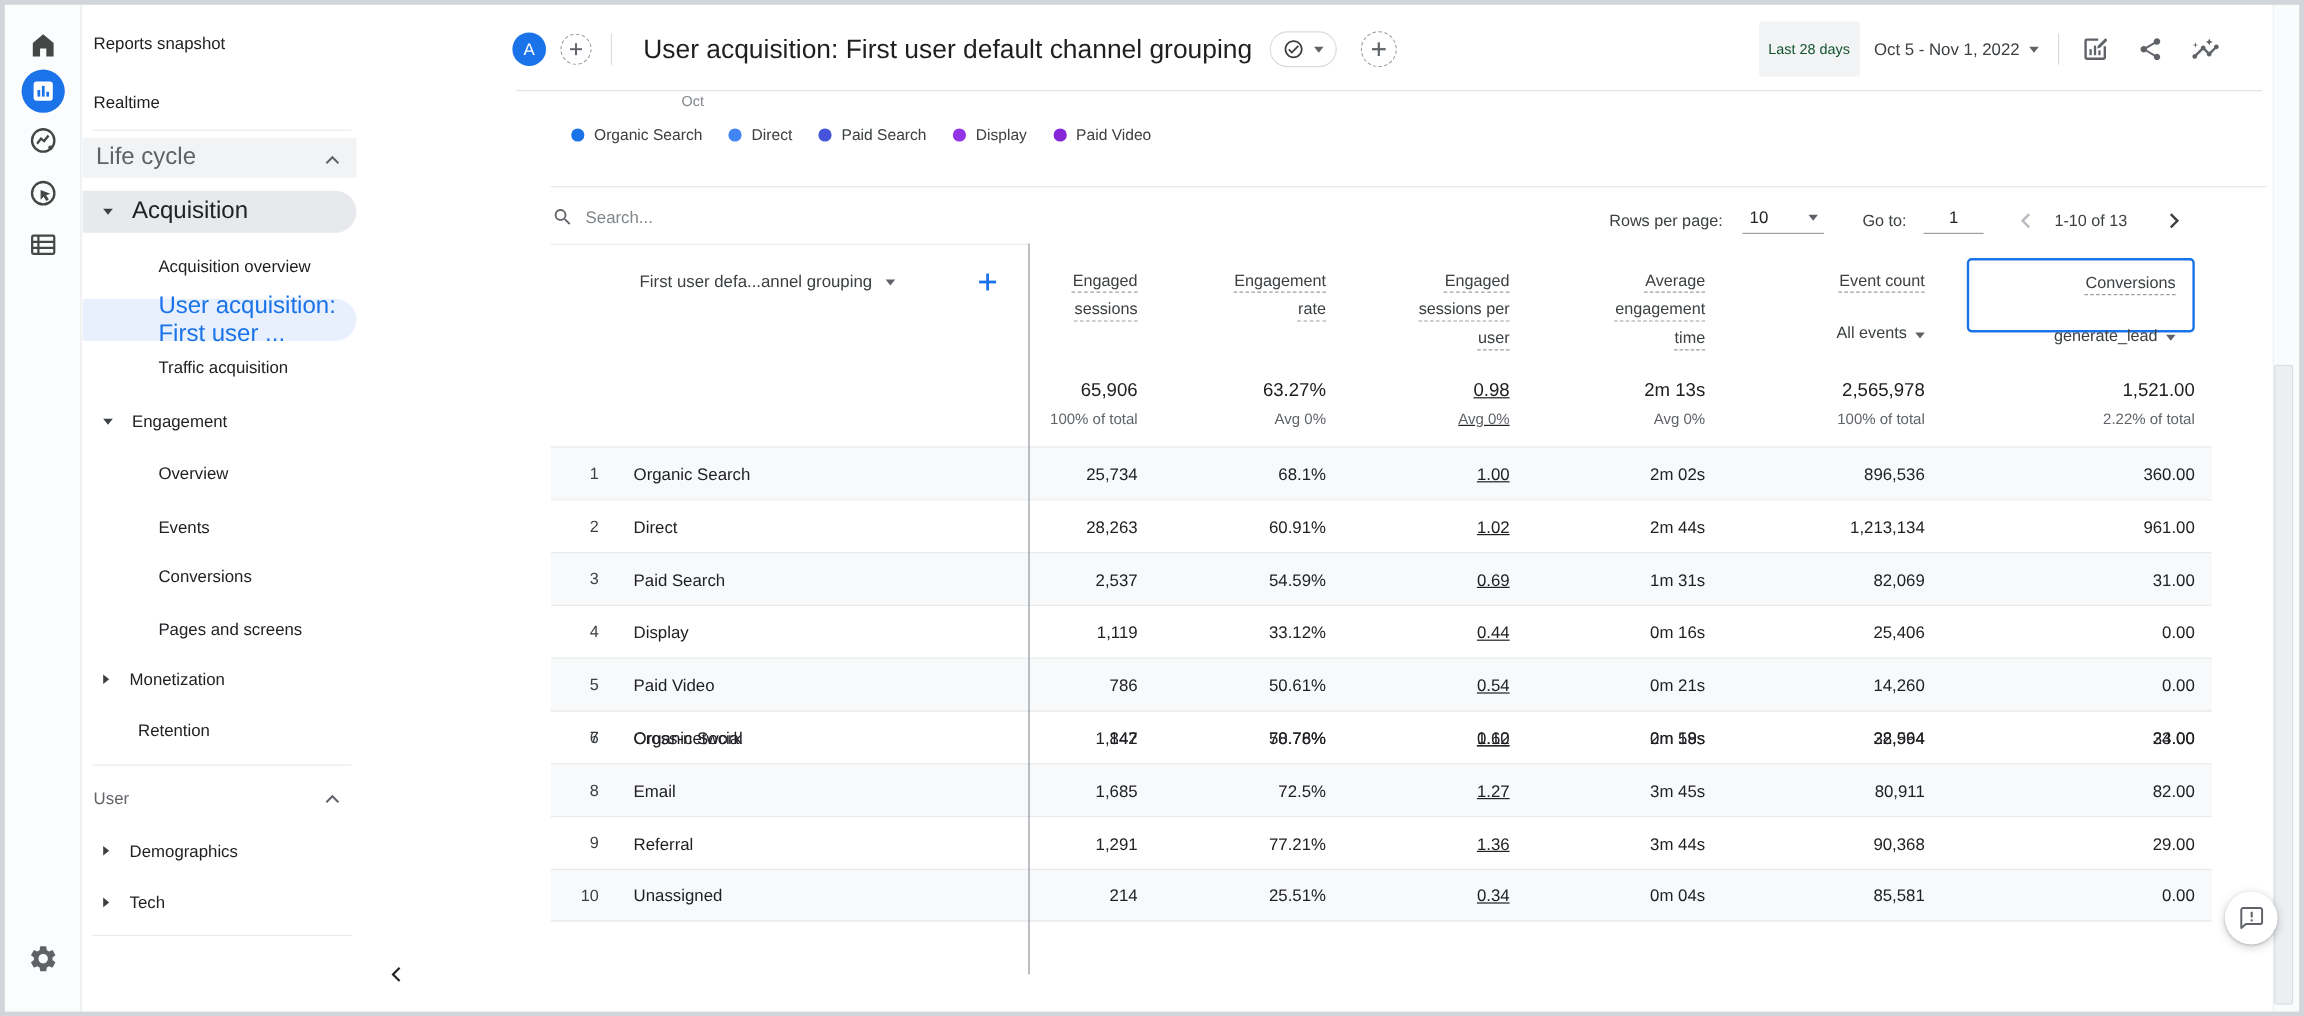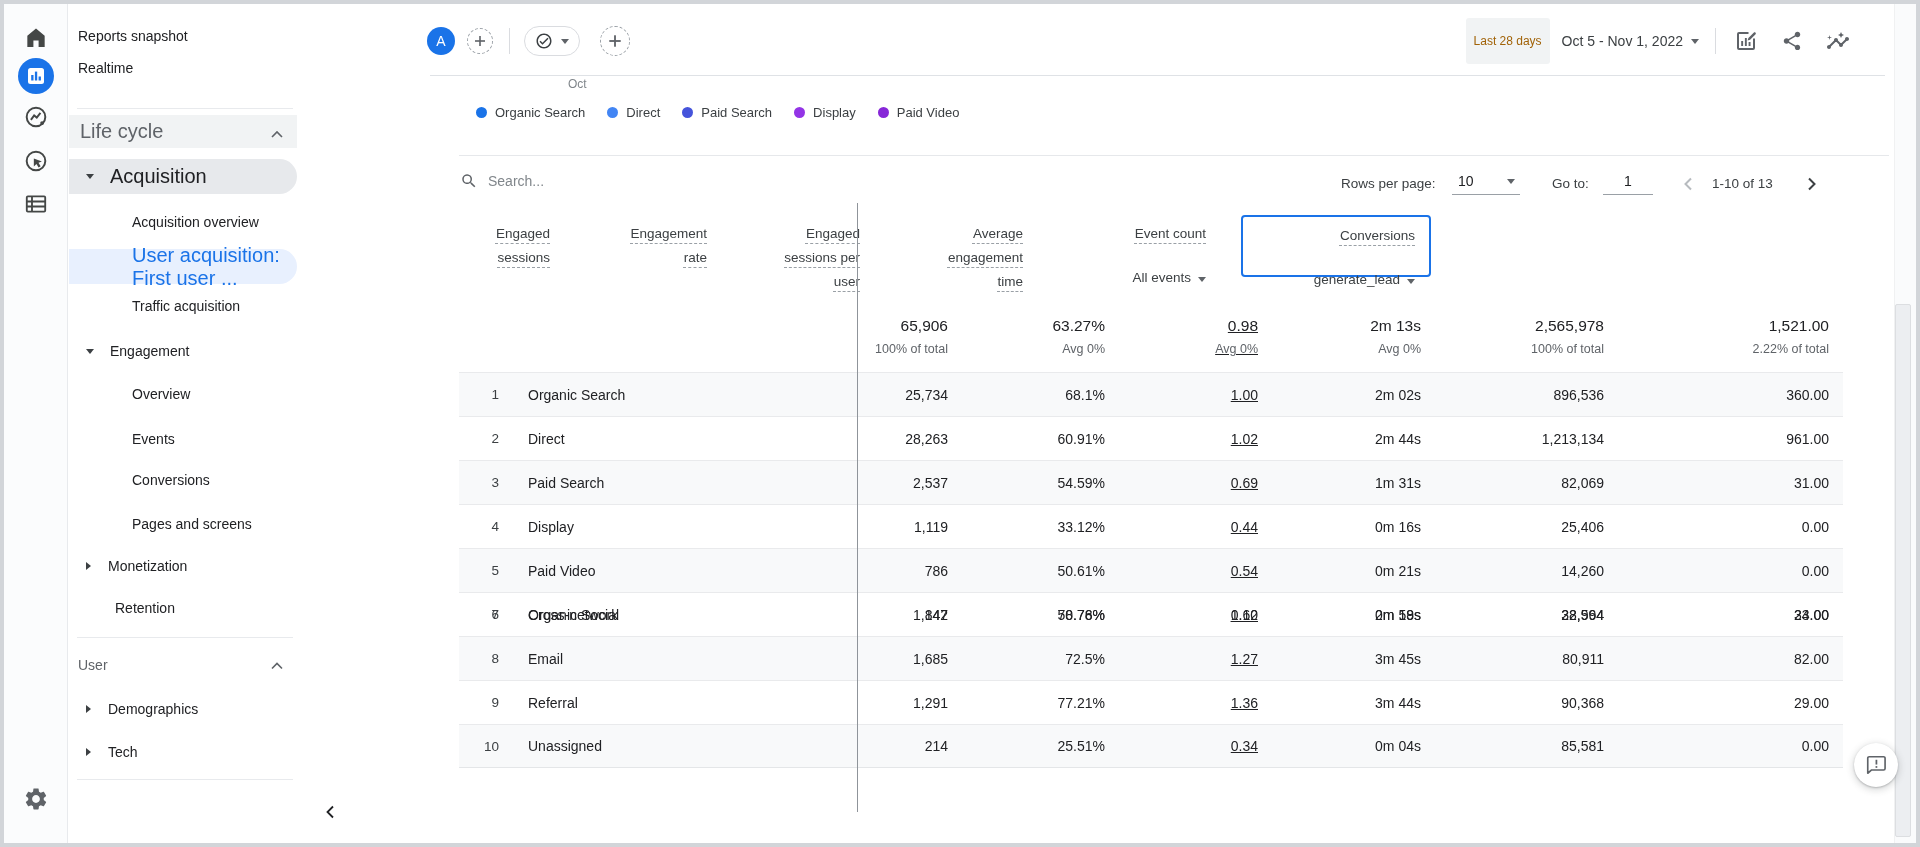"User acquisition: First user default" div.page-title { html: none -> <div>User acquisition: First user default channel grouping</div> }
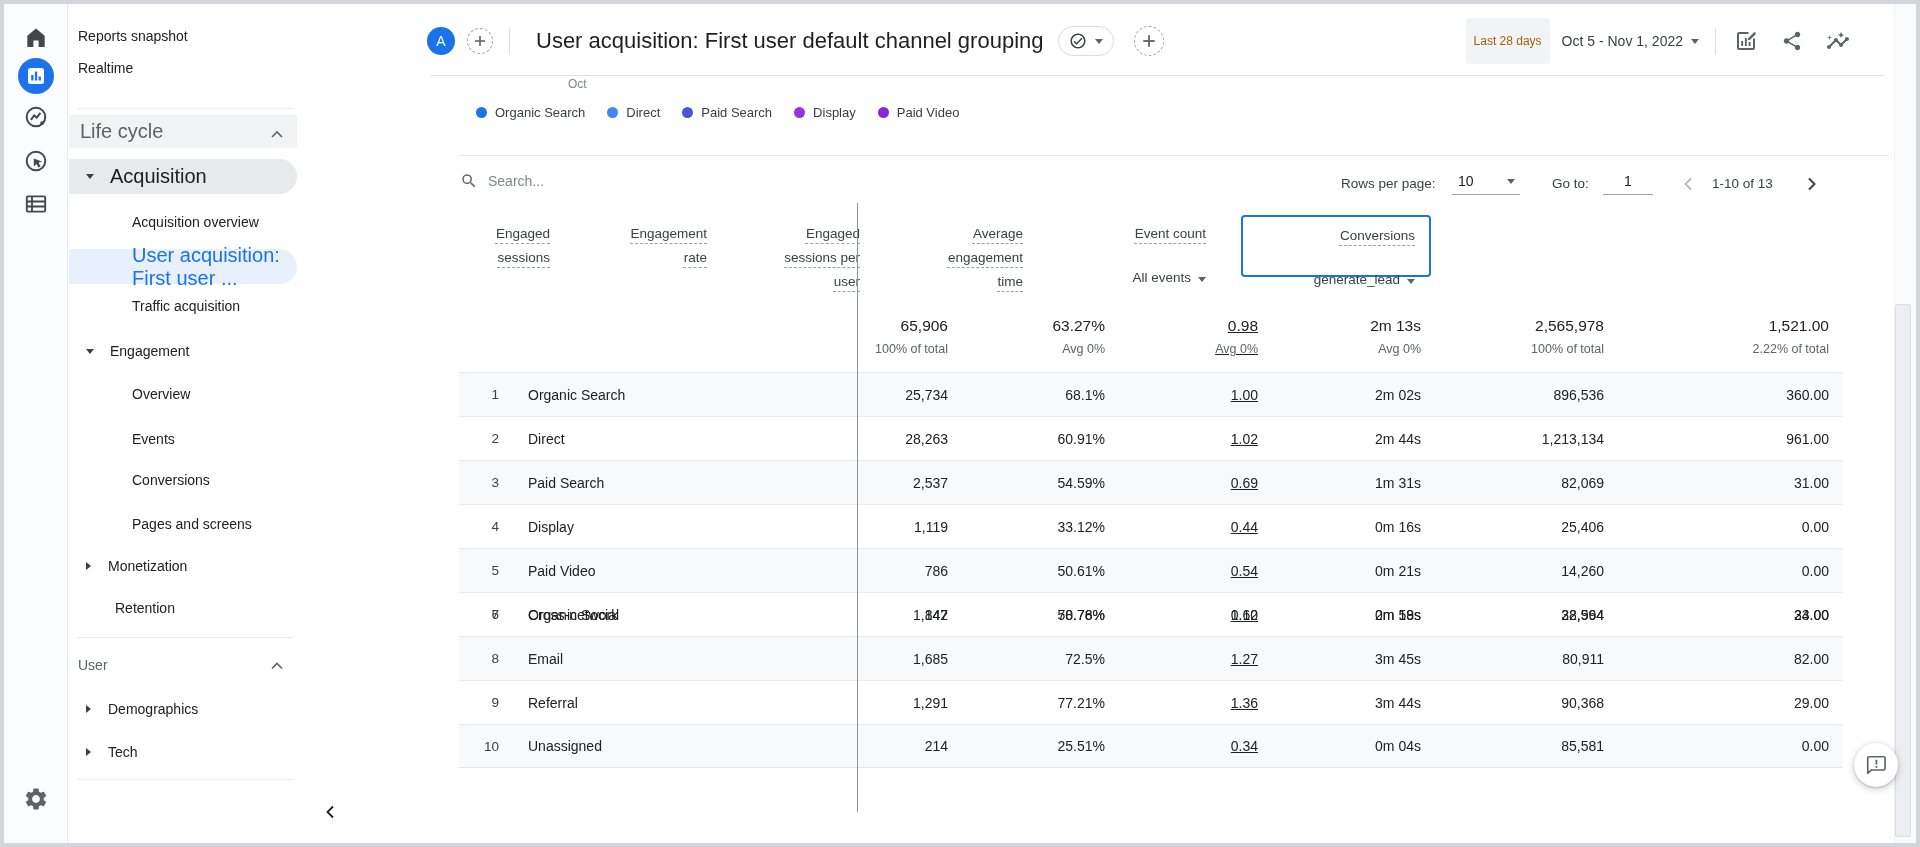"Last 28 days" .date-chip { color: #a16207 -> #14532d }
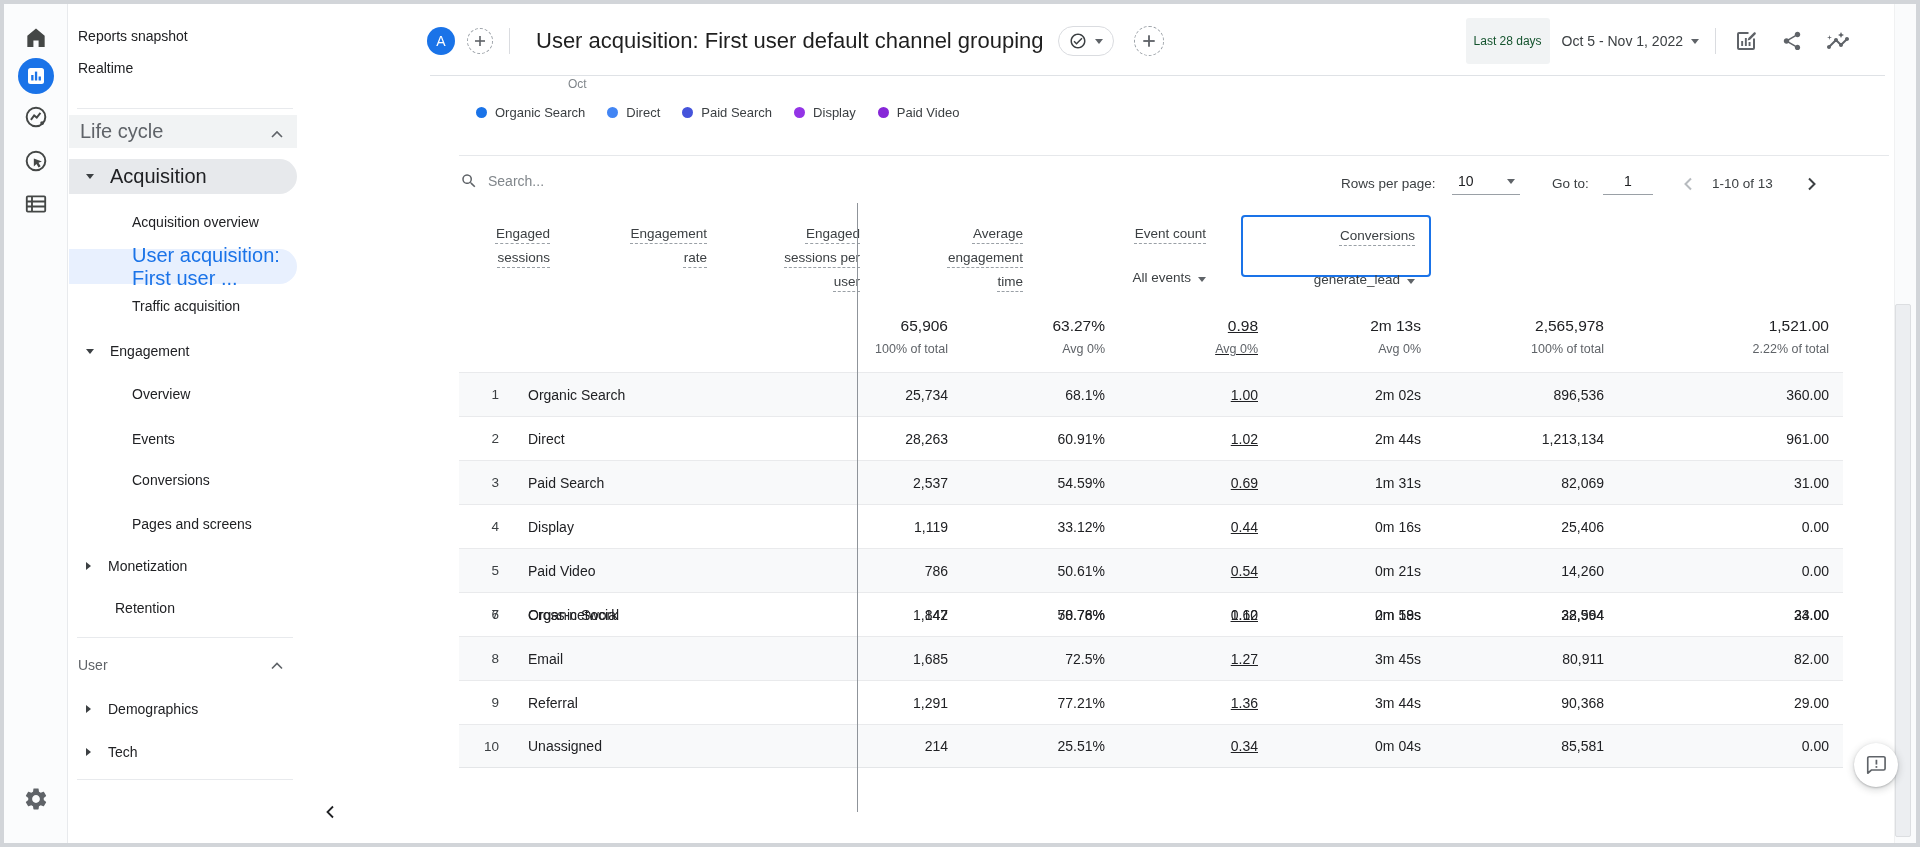"Realtime" div.nav-item { top: 50px -> 67px }
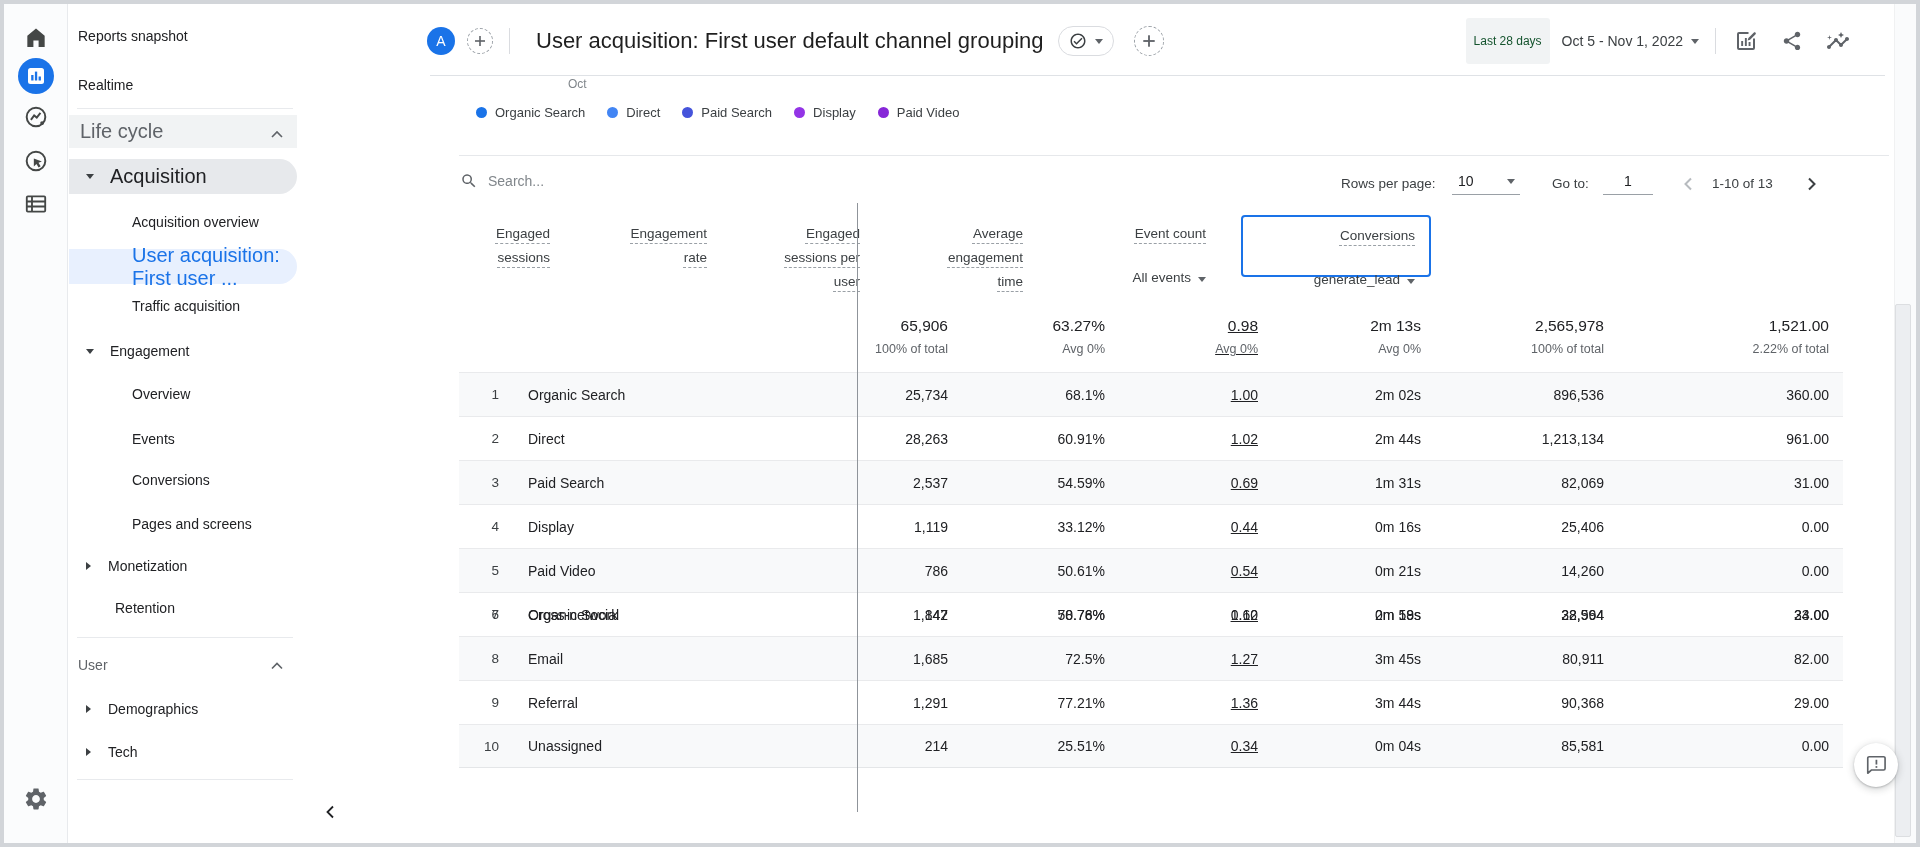"First user defa...annel grouping" div.h-dim { html: none -> <div> <span>First user defa...annel grouping</span> <span></span> <span> <svg> <rect></rect> <rect></rect> </svg> </span> </div> }
